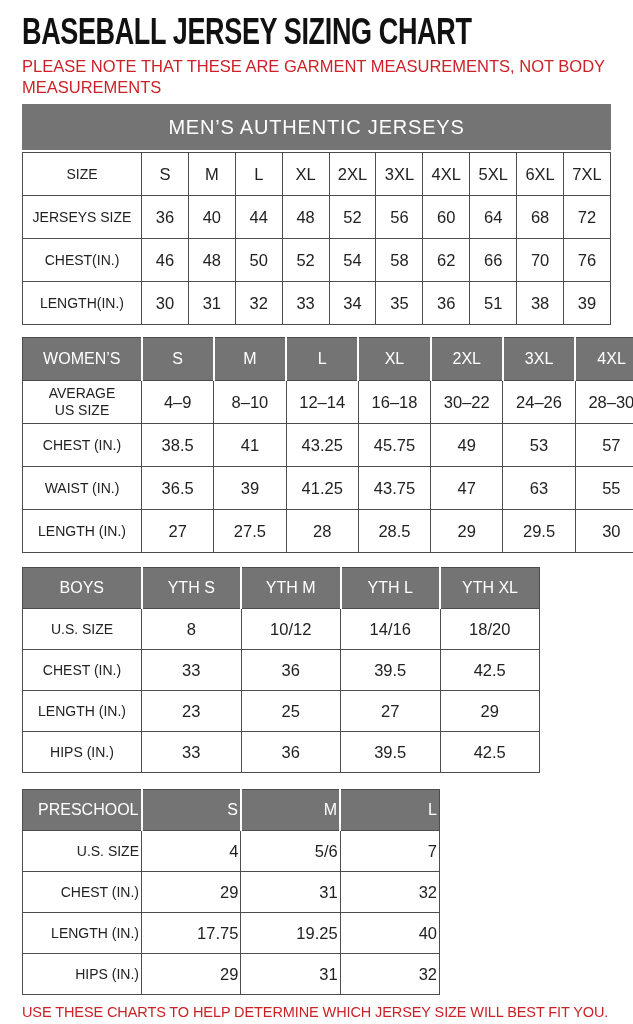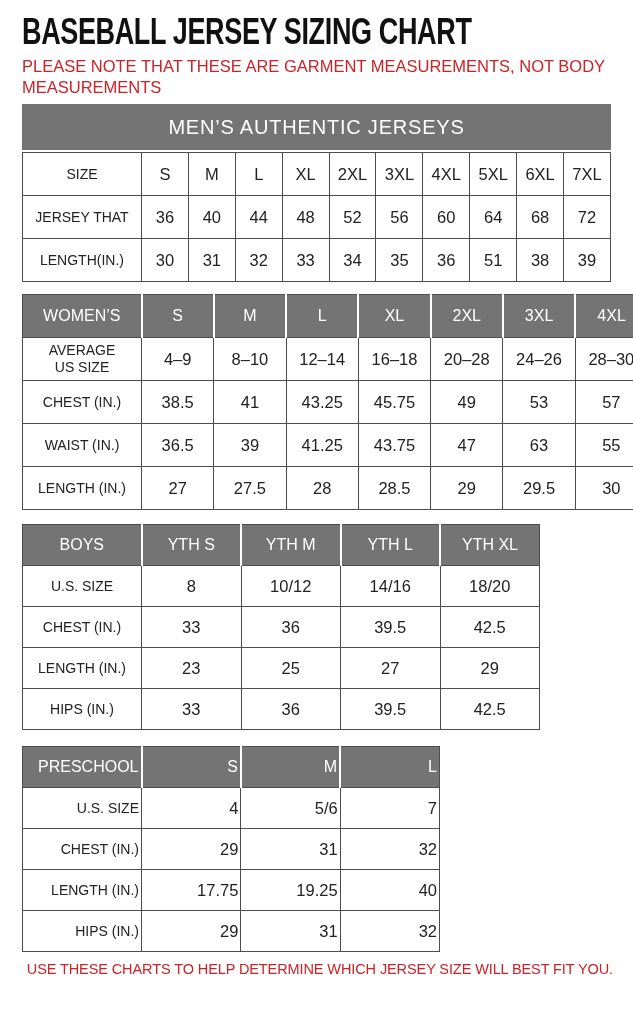"JERSEY THAT" td.lbl { text: JERSEY THAT -> JERSEYS SIZE }
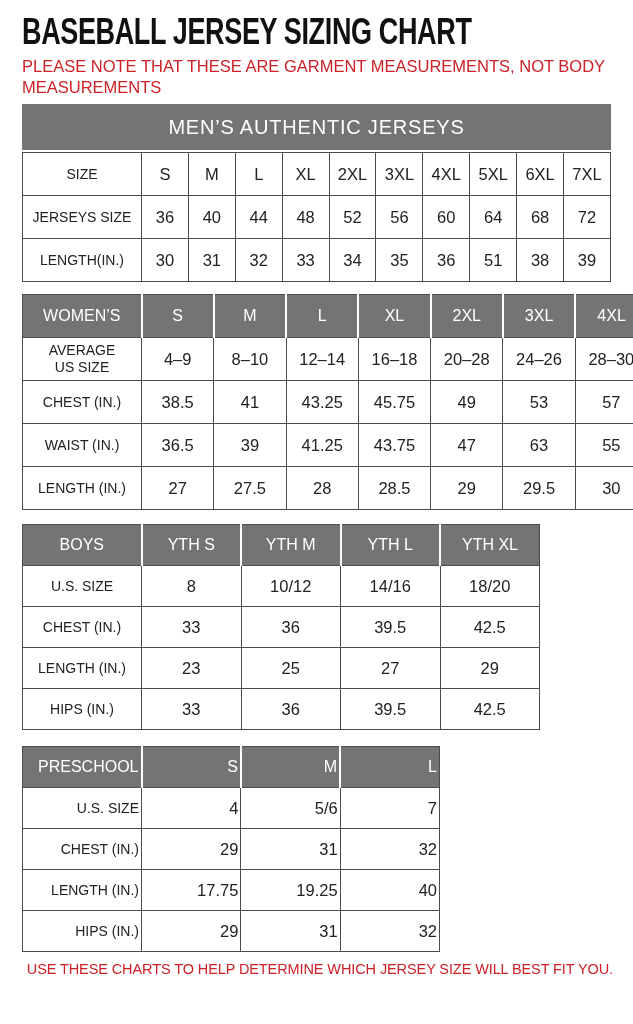"CHEST(IN.)" tr { html: none -> <tr> <td>CHEST(IN.)</td> <td>46</td> <td>48</td> <td>50</td> <td>52</td> <td>54</td> <td>58</td> <td>62</td> <td>66</td> <td>70</td> <td>76</td> </tr> }
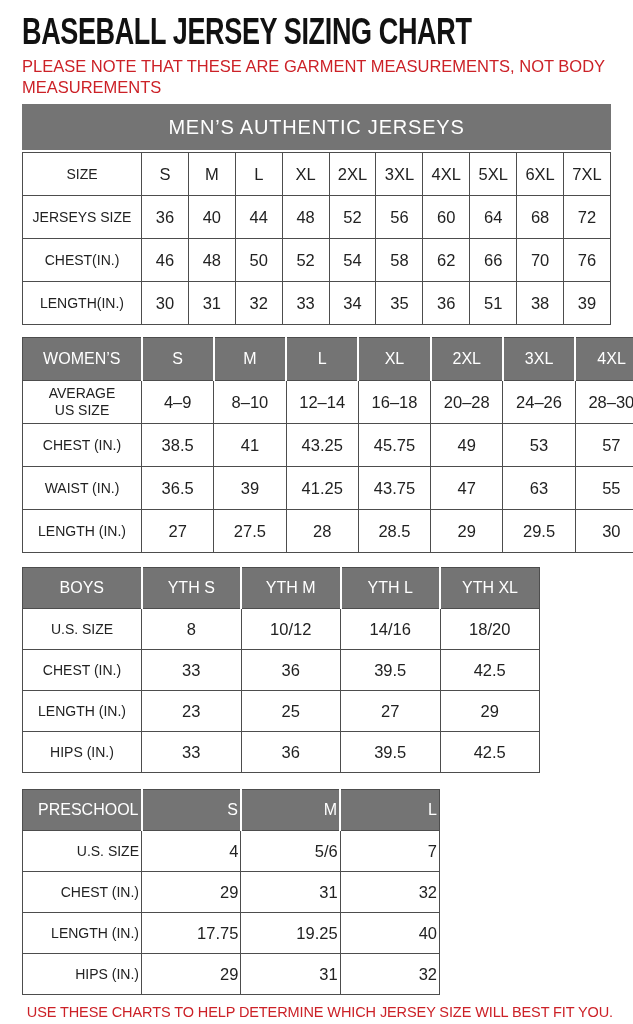"20–28" td { text: 20–28 -> 30–22 }
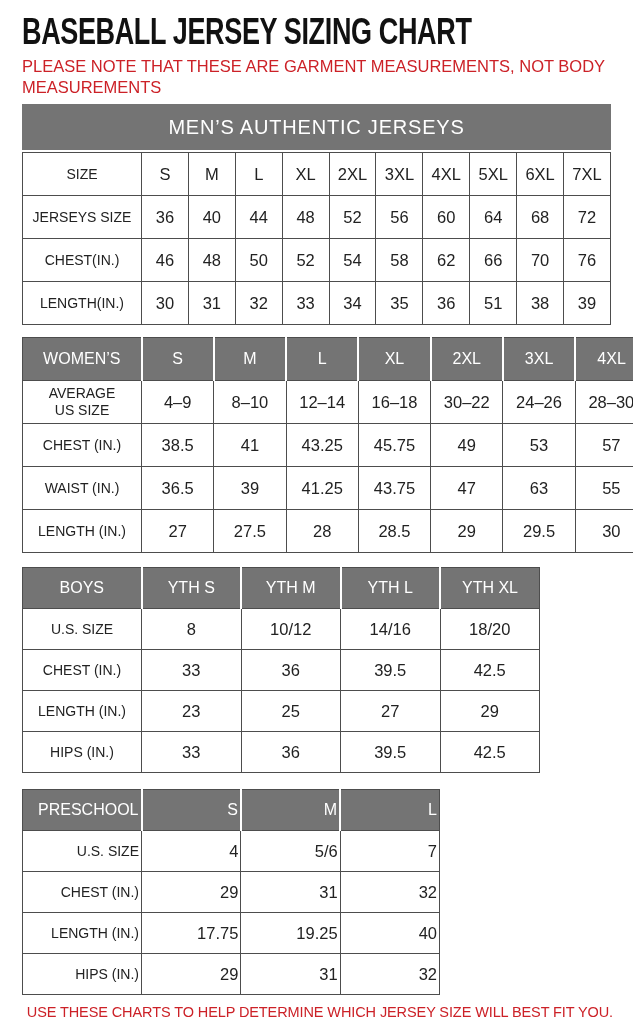"USE THESE CHARTS TO HELP" .note.bottom { text-align: right -> none }
